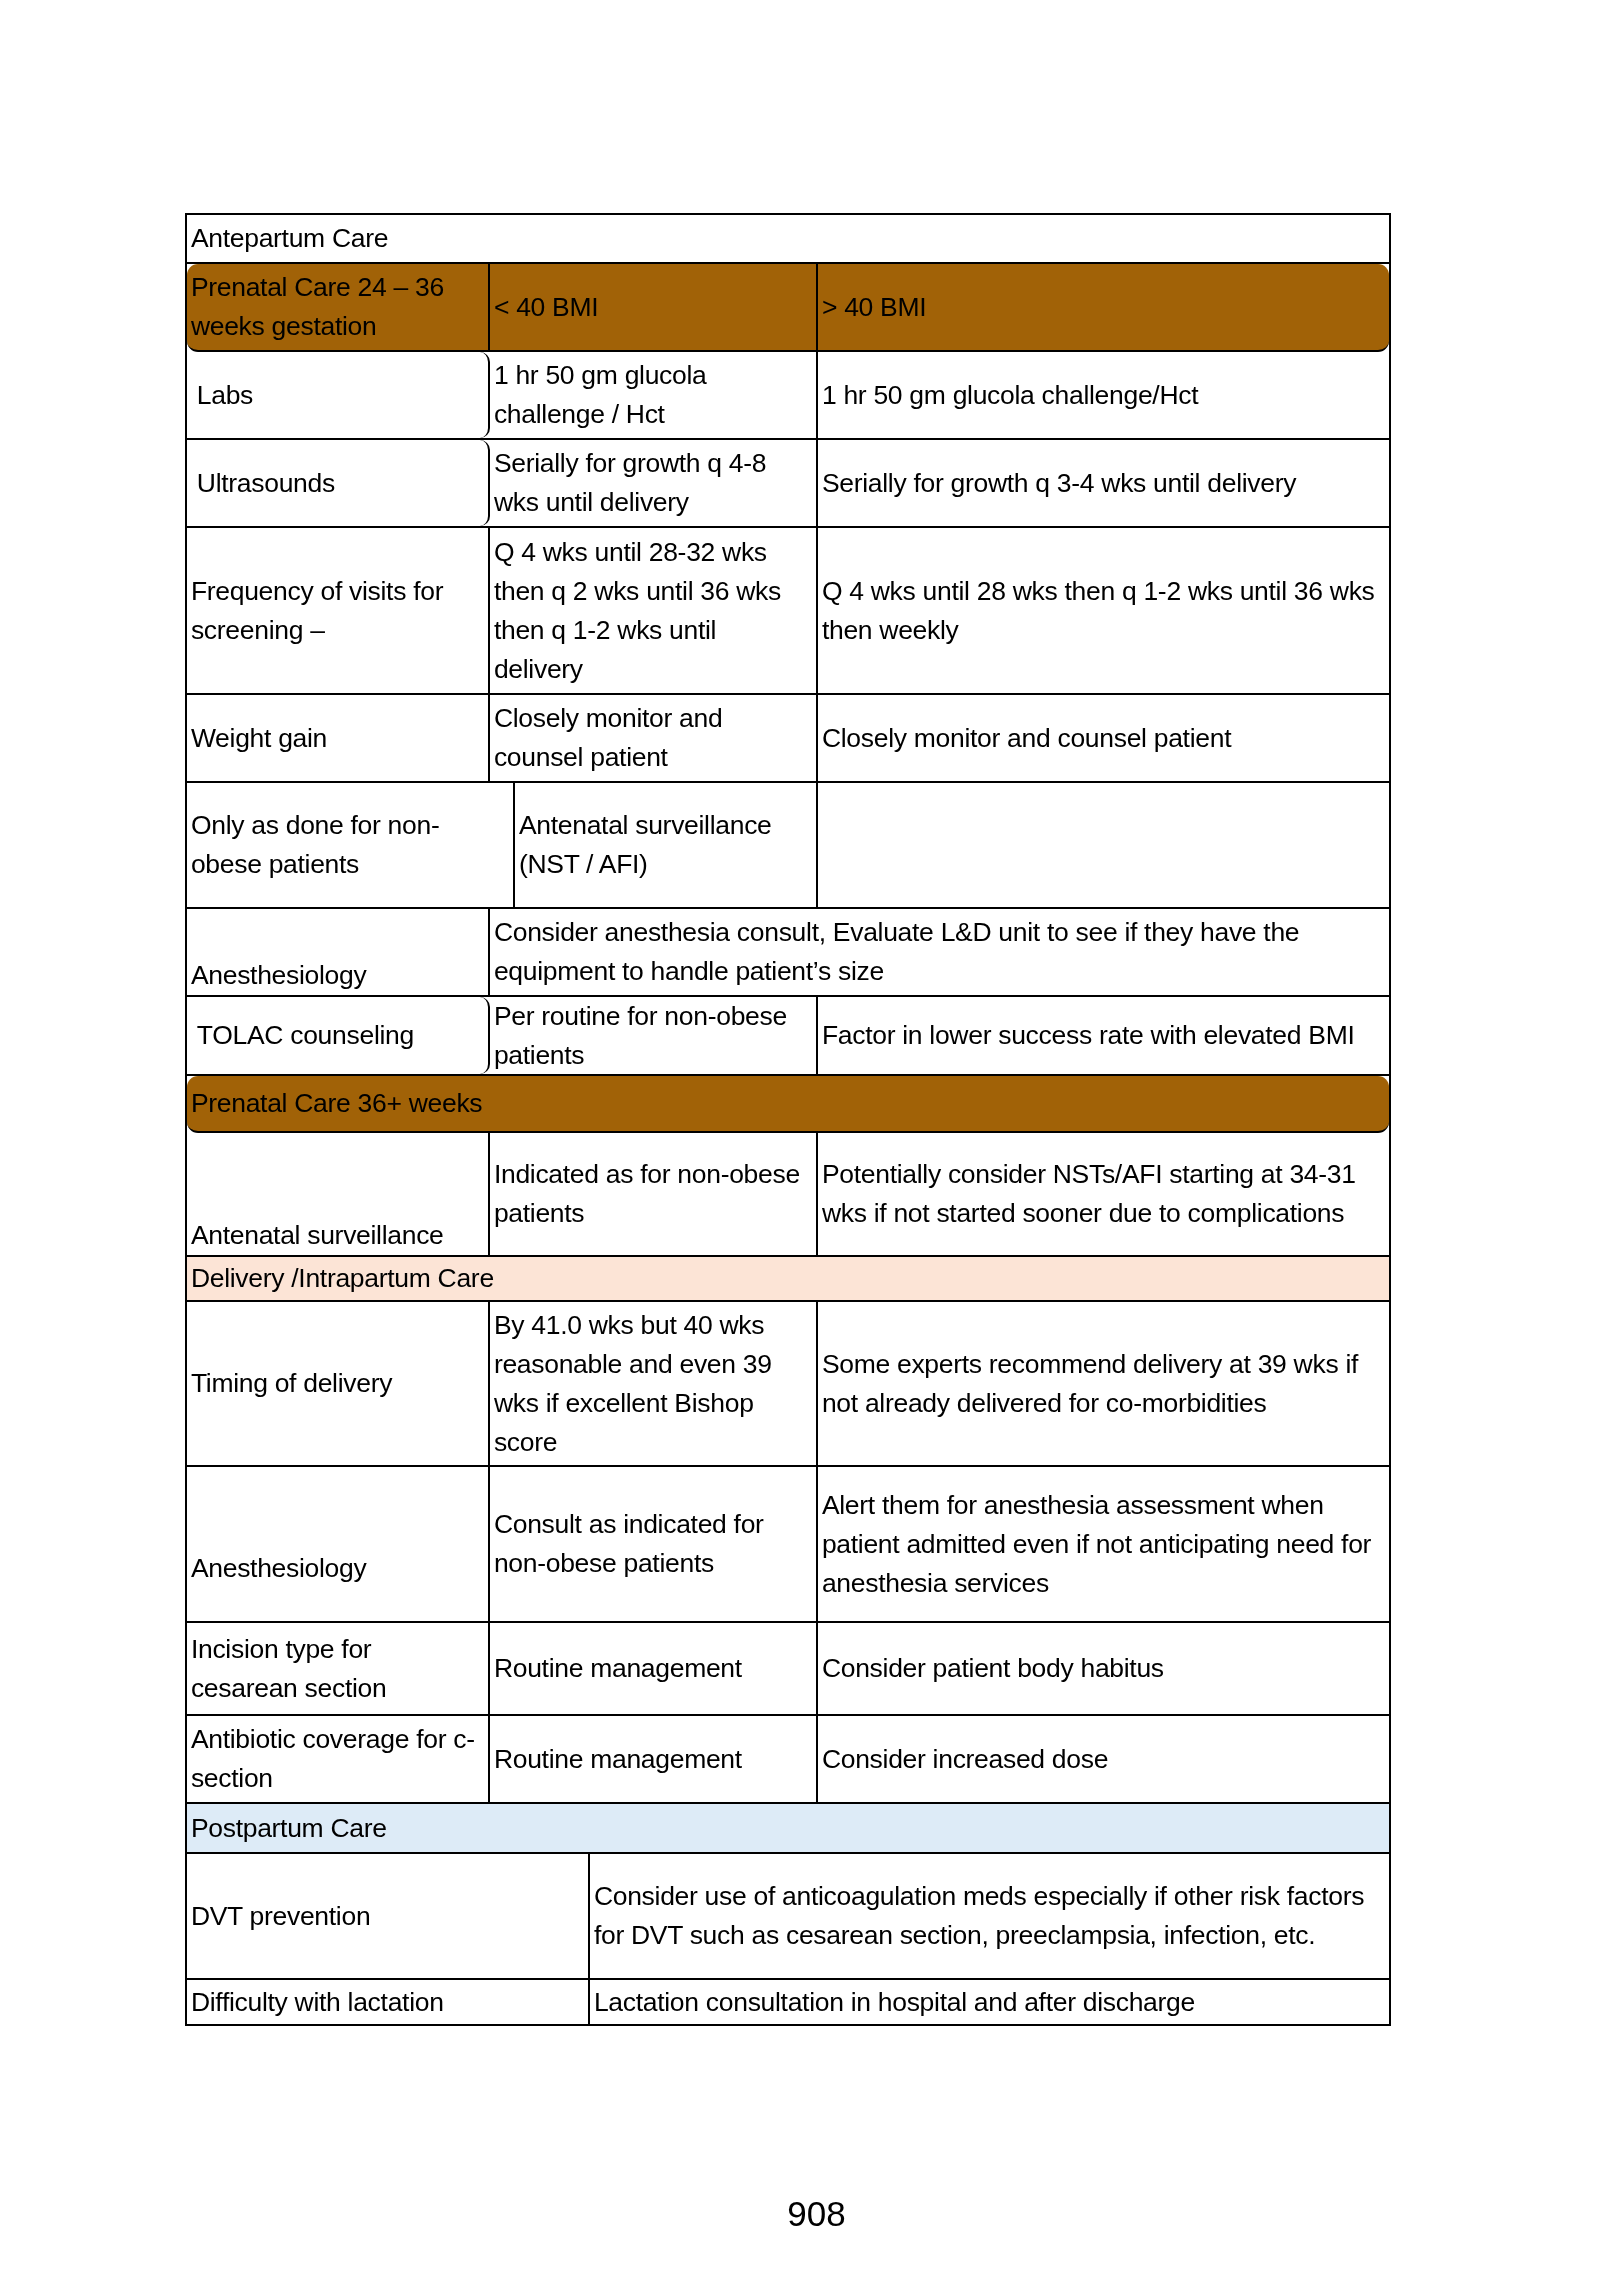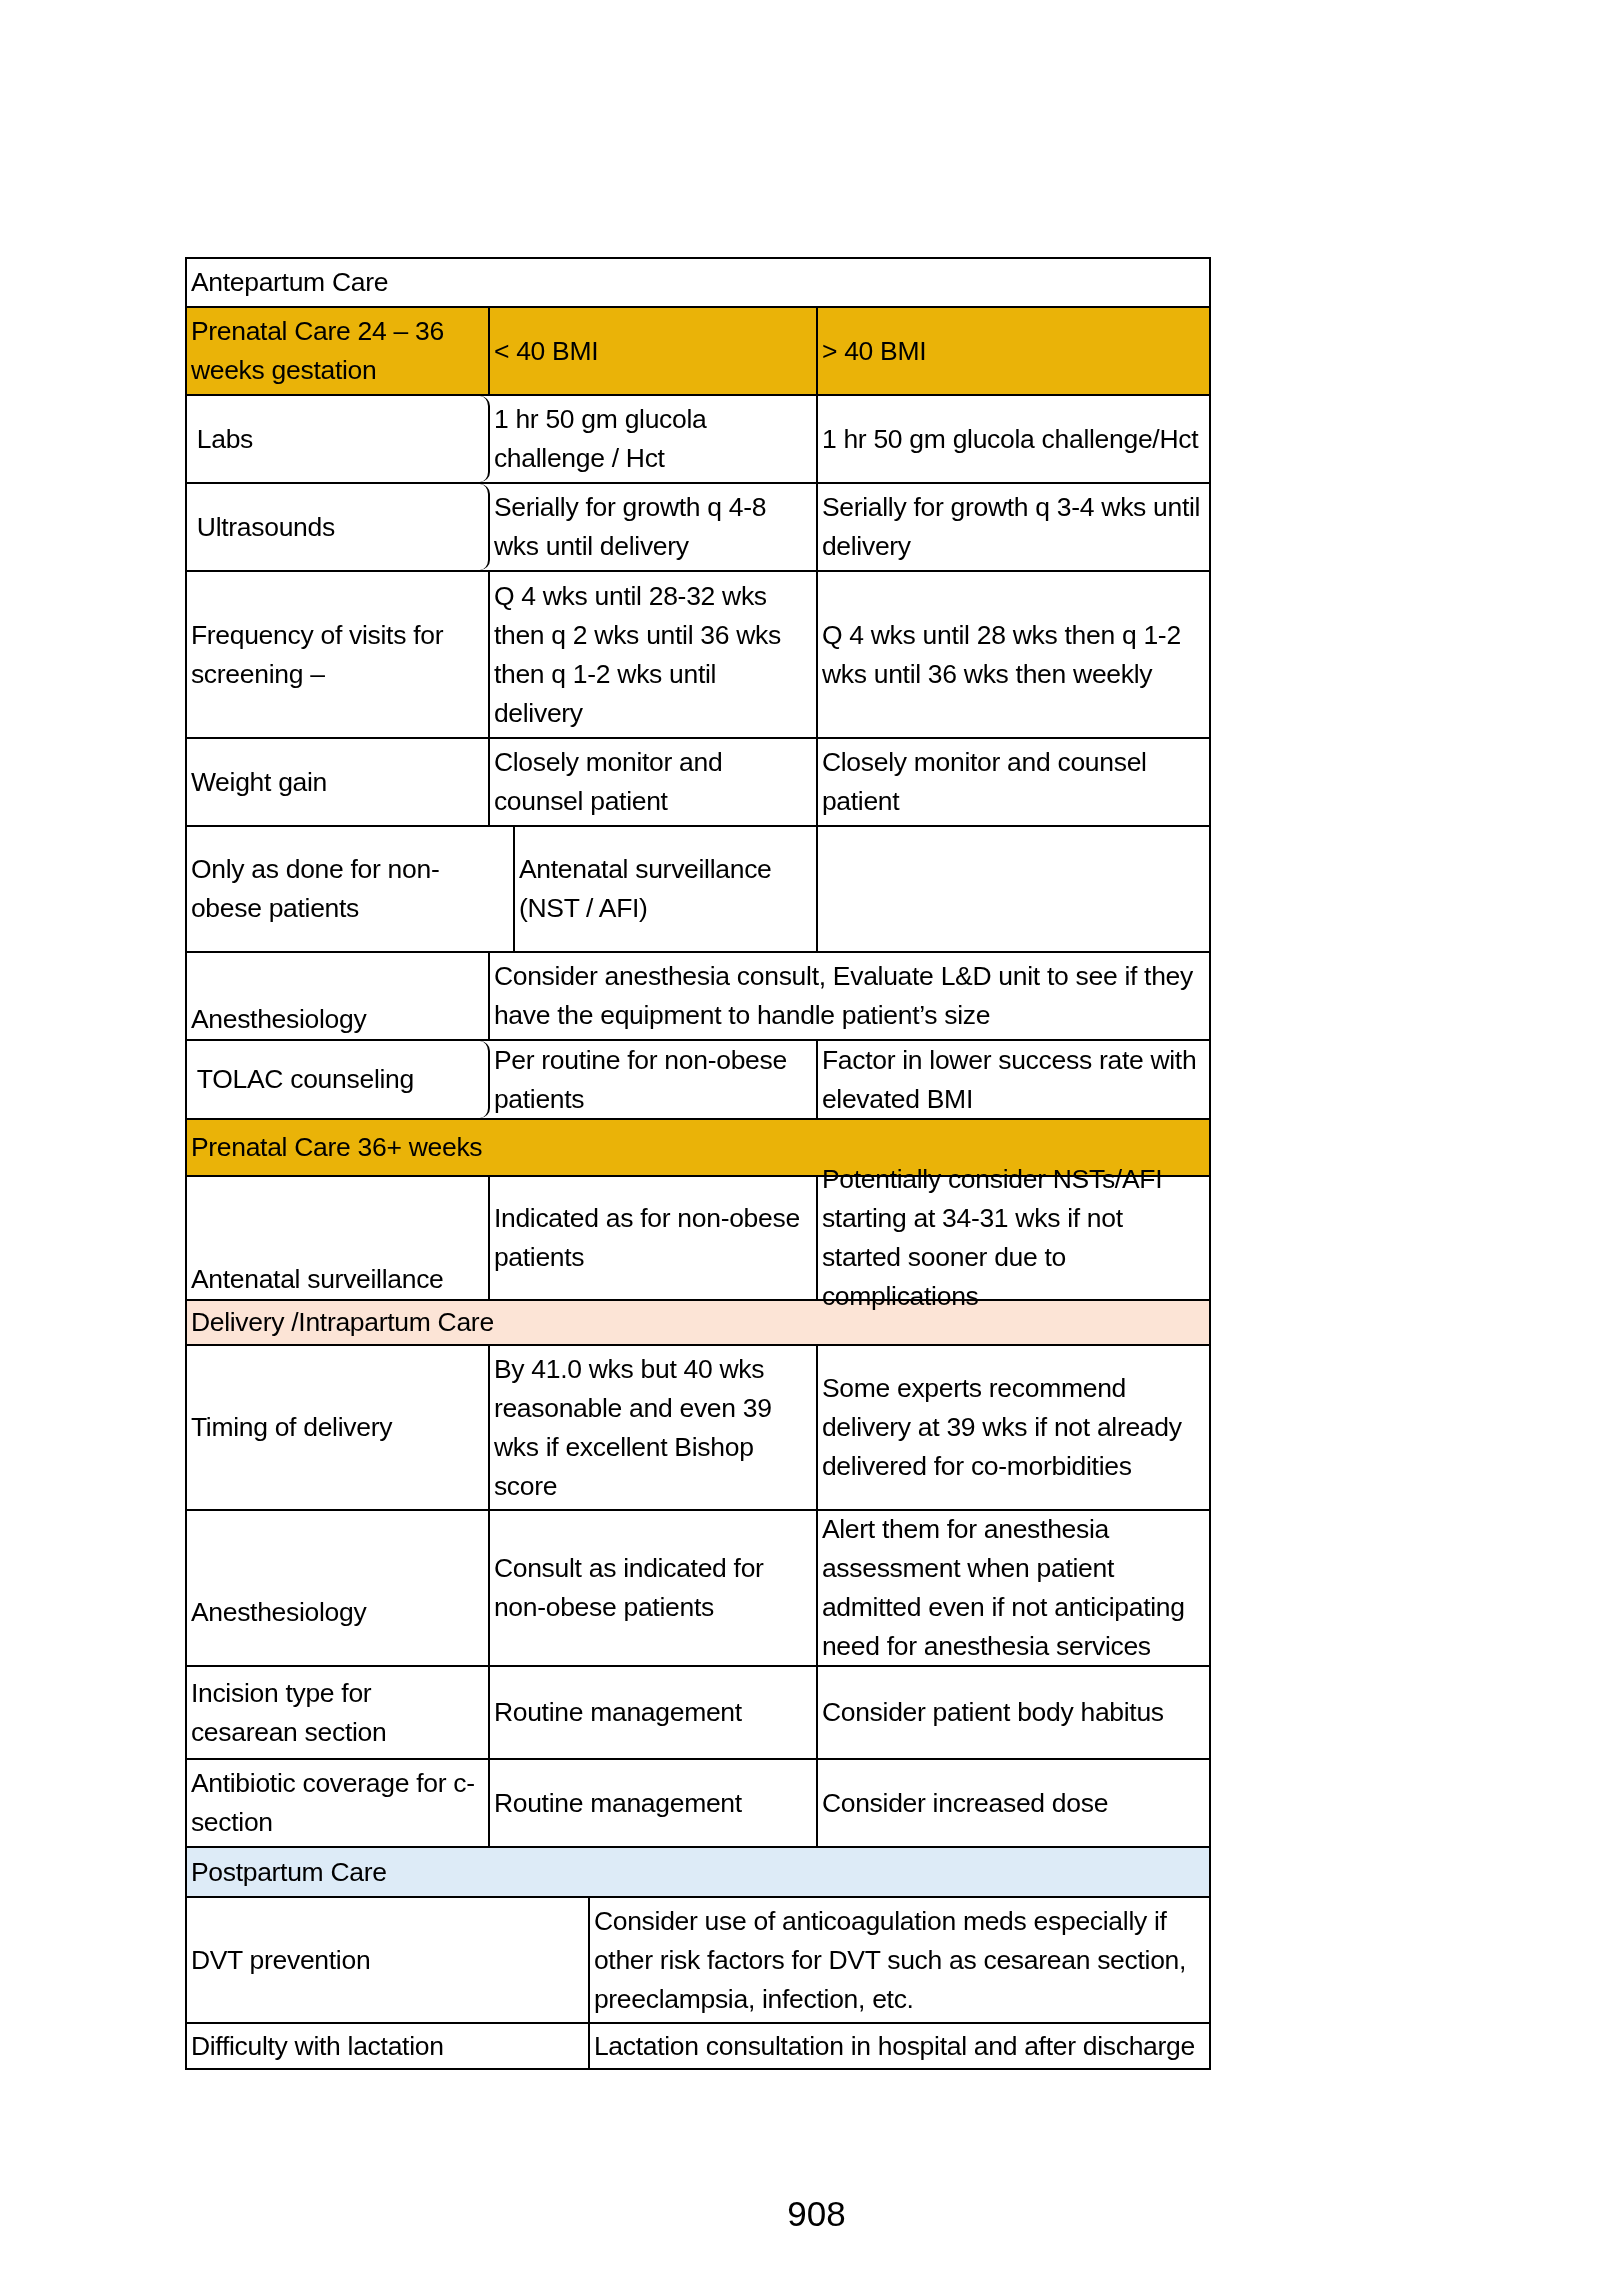"Antepartum Care" .tbl { margin-top: 44px -> none; width: 1026px -> 1206px }
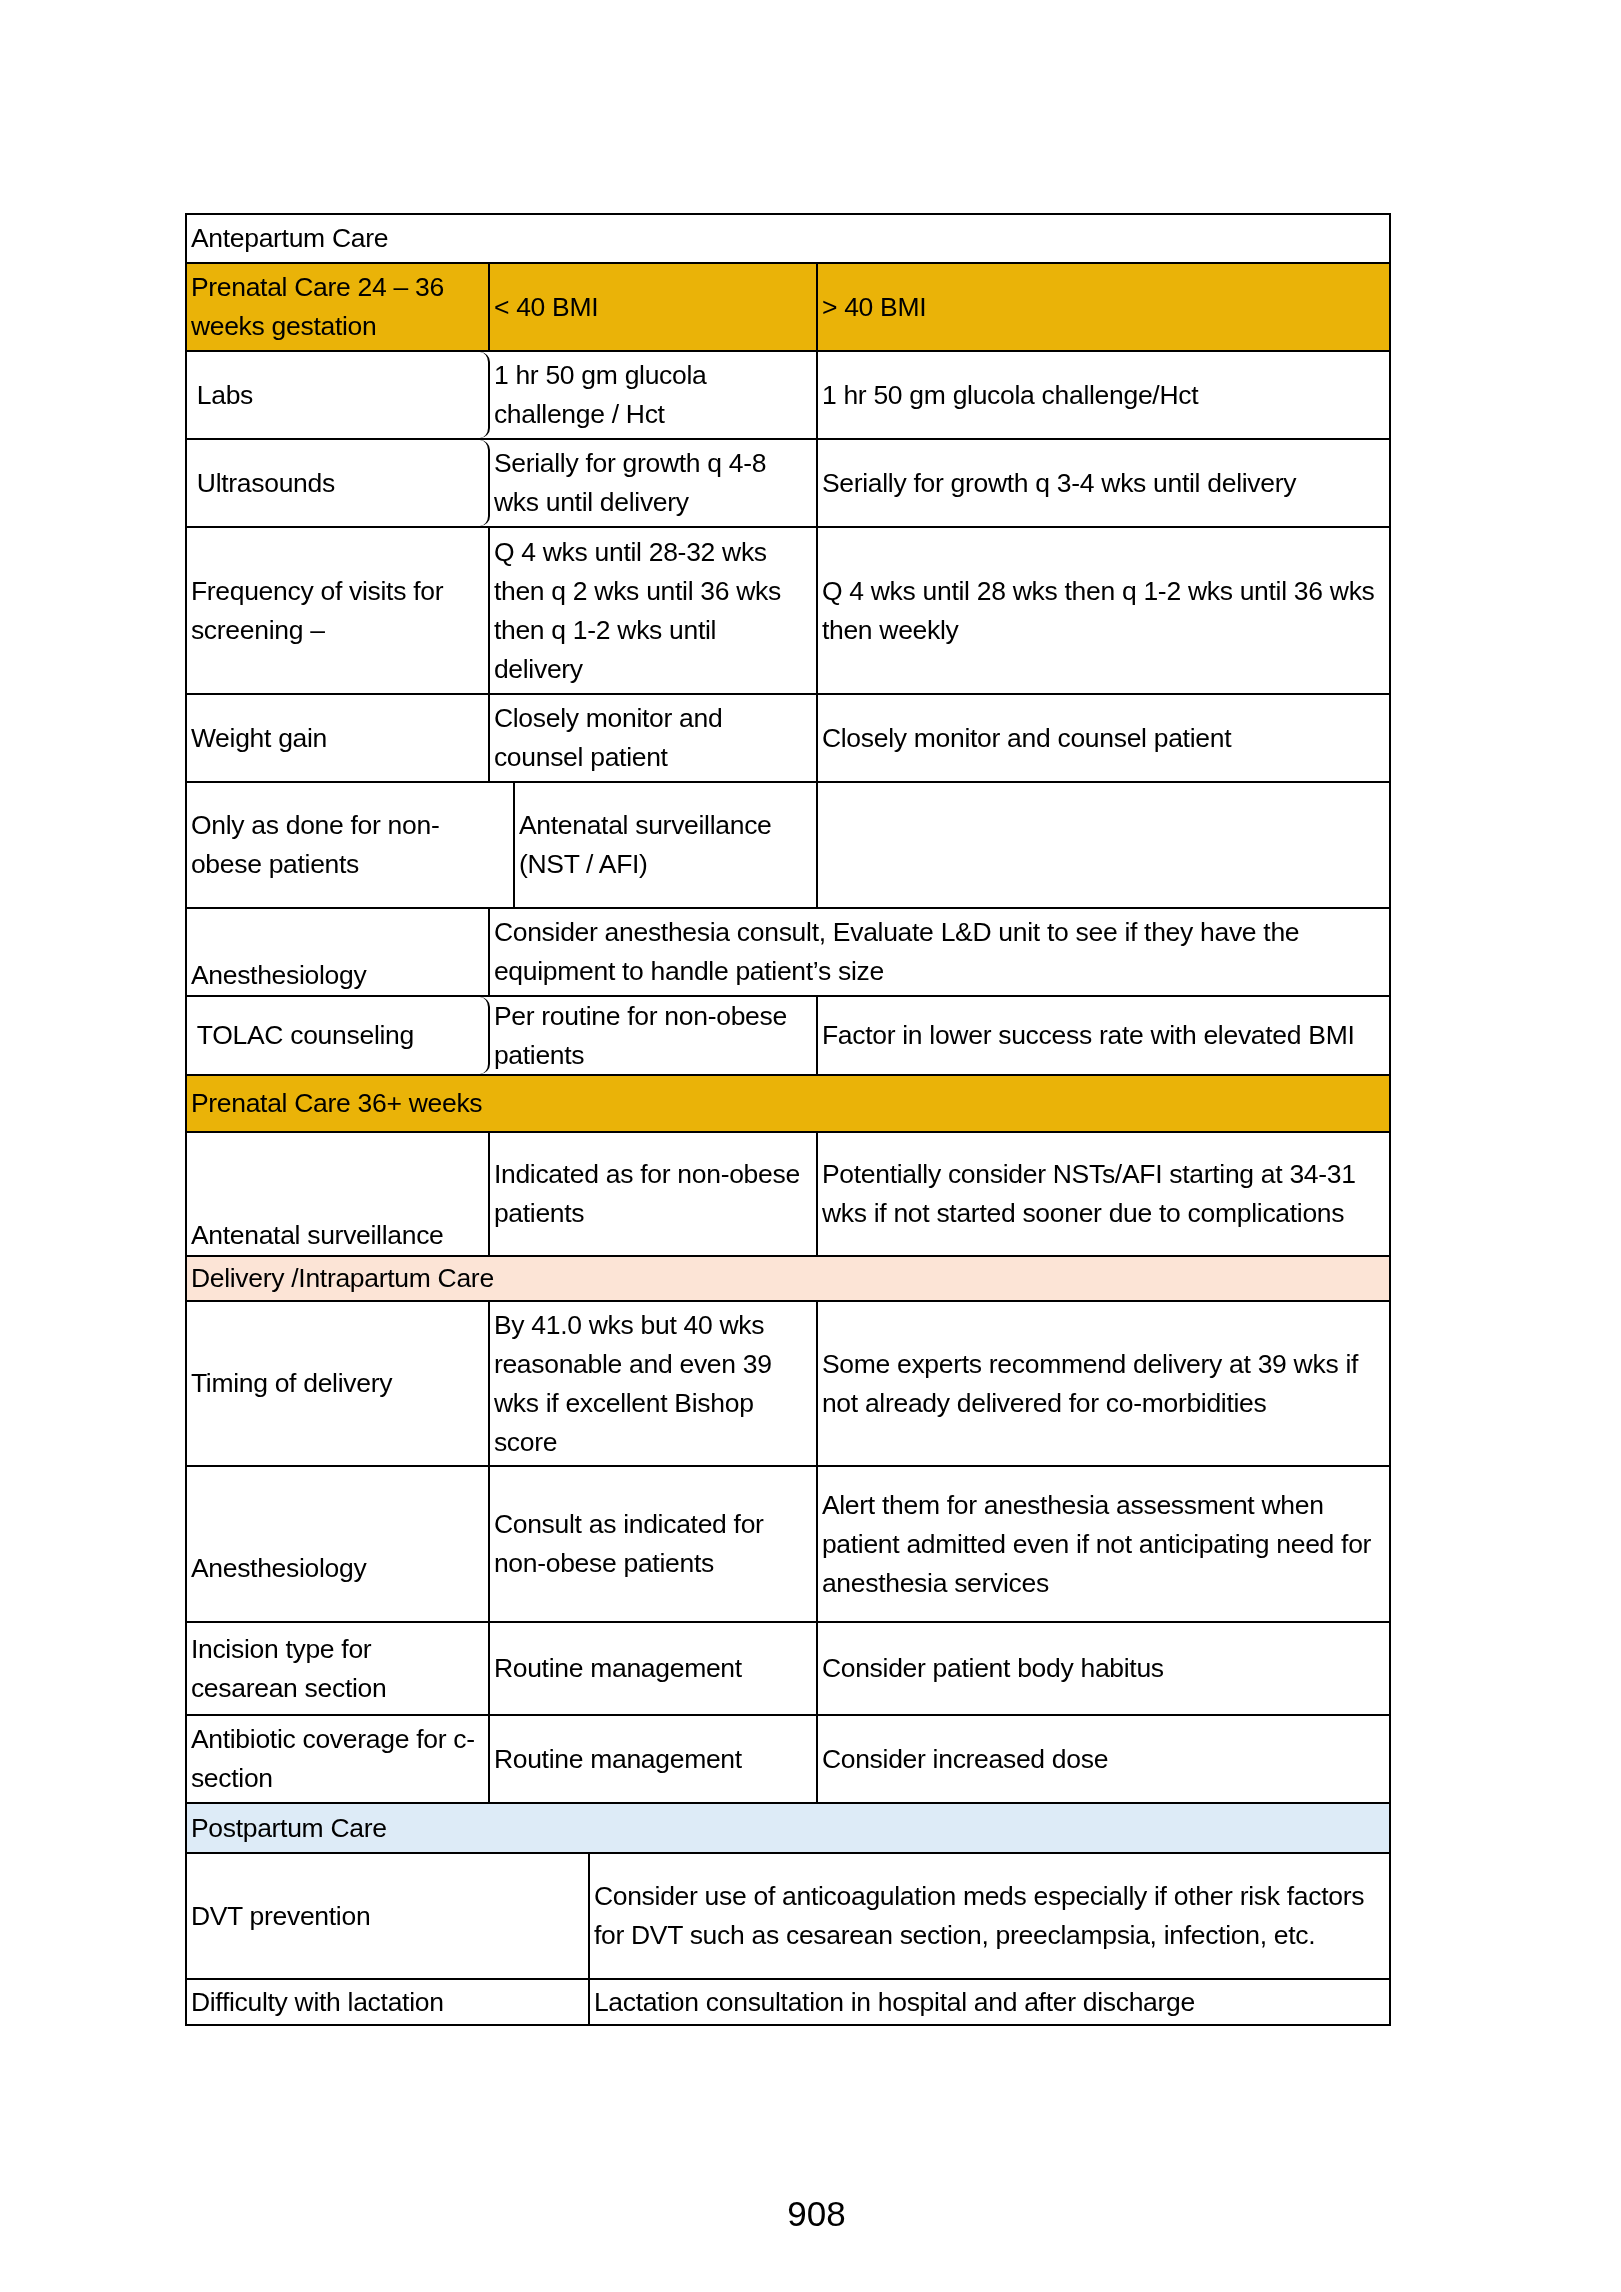"Prenatal Care 24 – 36" .yellow { background: #eab308 -> #a16207; border-radius: none -> 11px }
